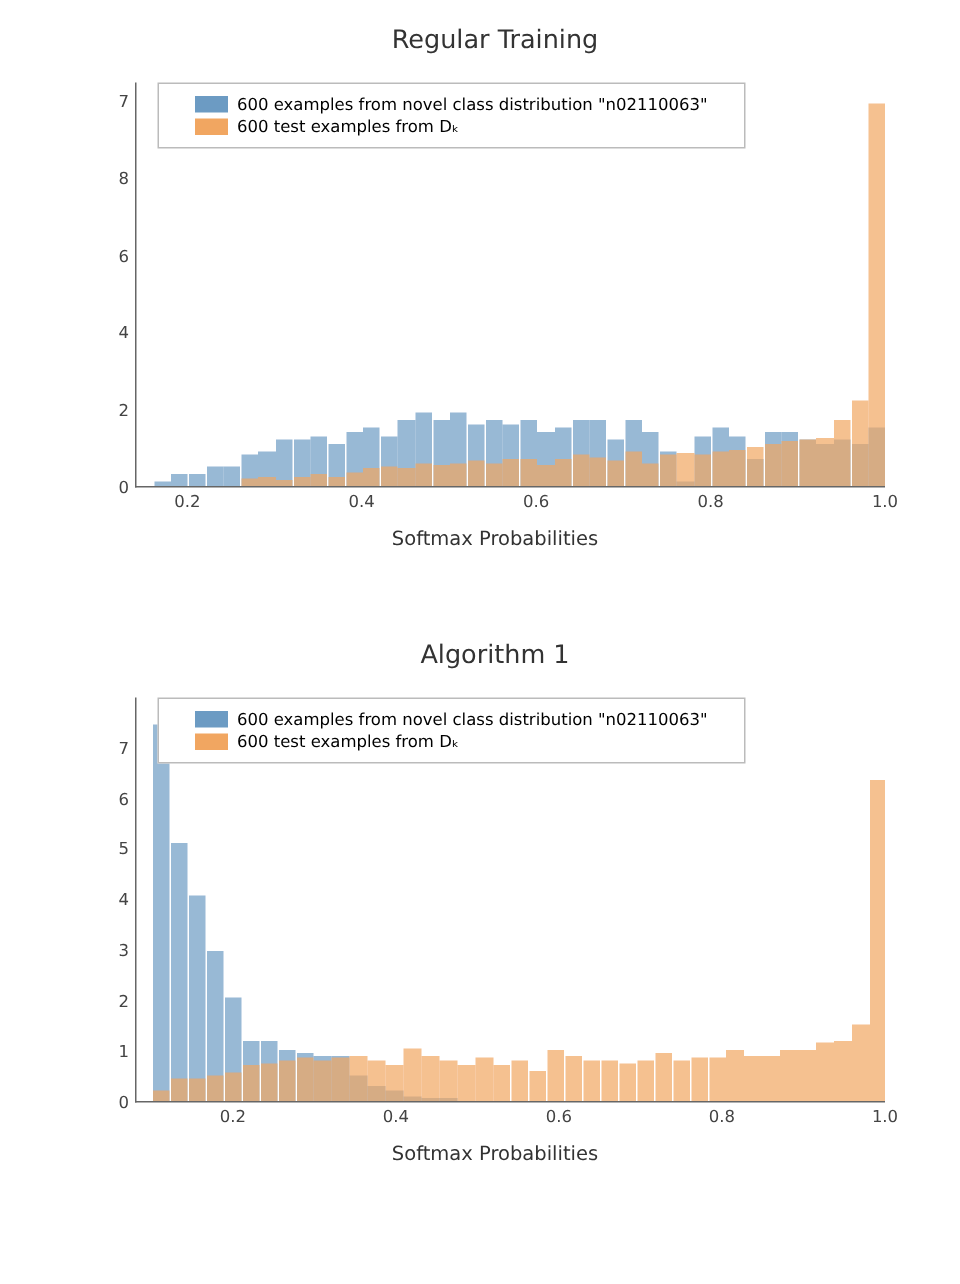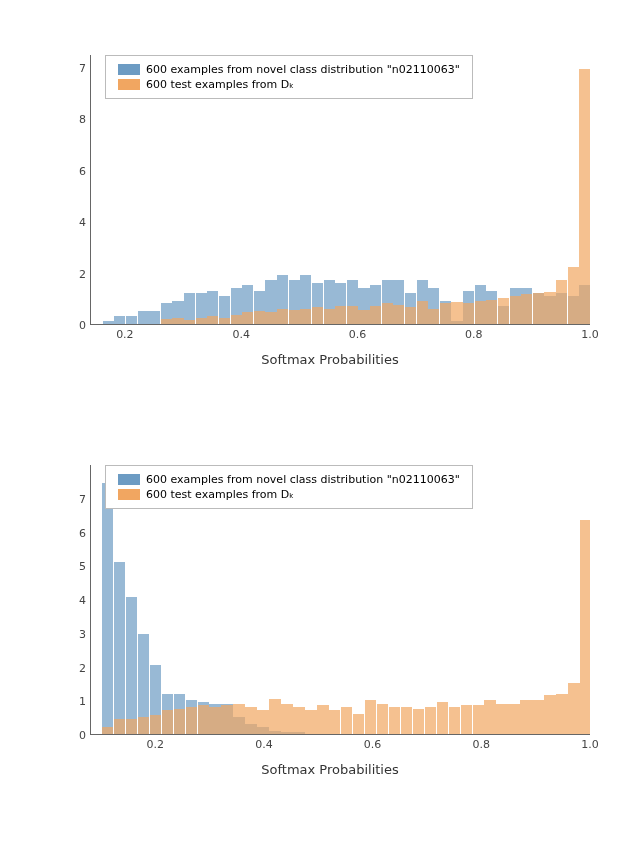"Regular Training" div.title { html: none -> <div>Regular Training</div> }
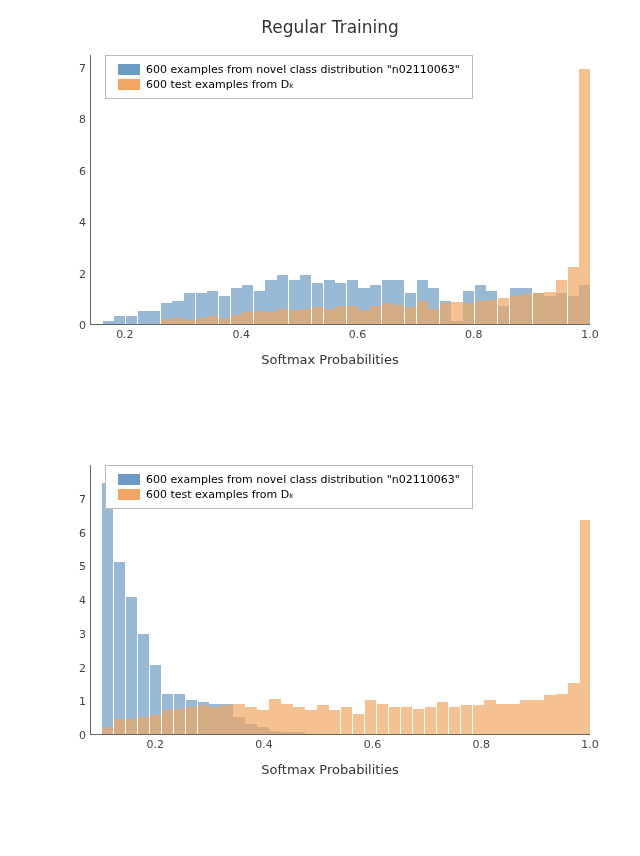"600 examples from novel class" .legend-row { margin: 2px 4px -> 2px 16px }
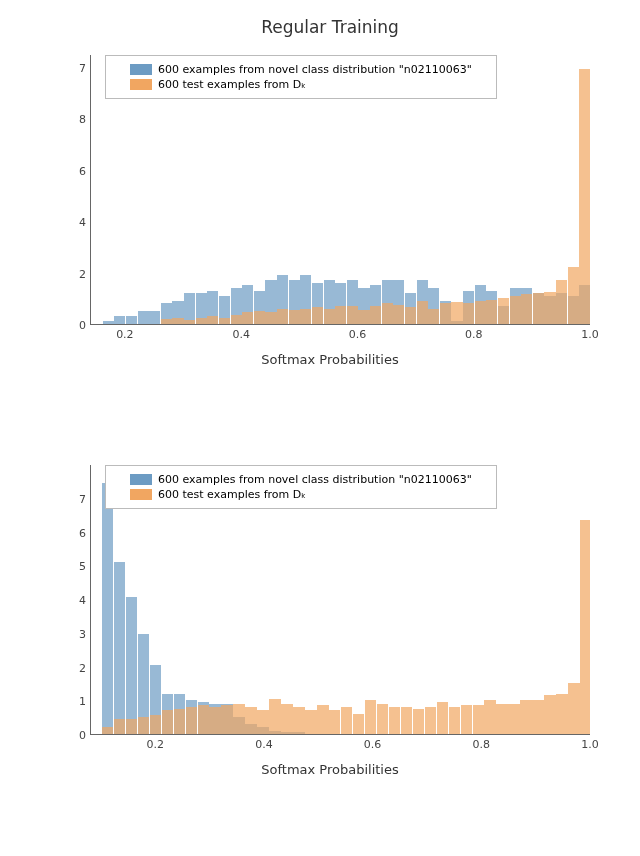"Algorithm 1" div.title { html: none -> <div>Algorithm 1</div> }
